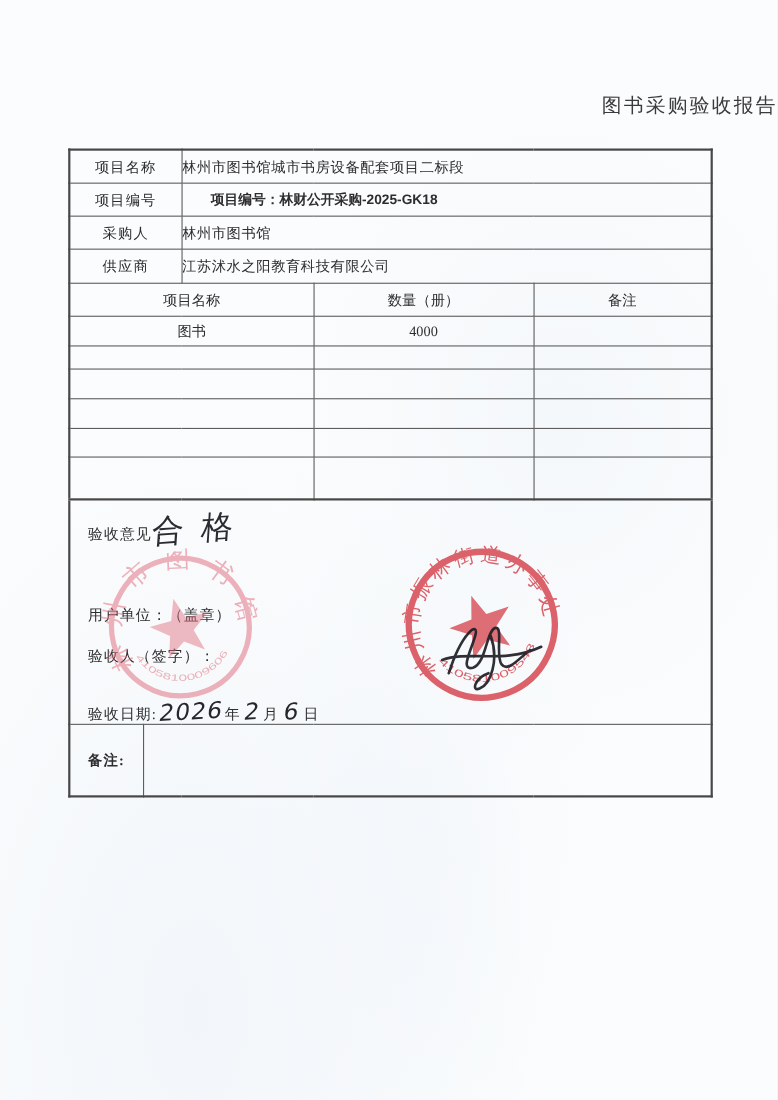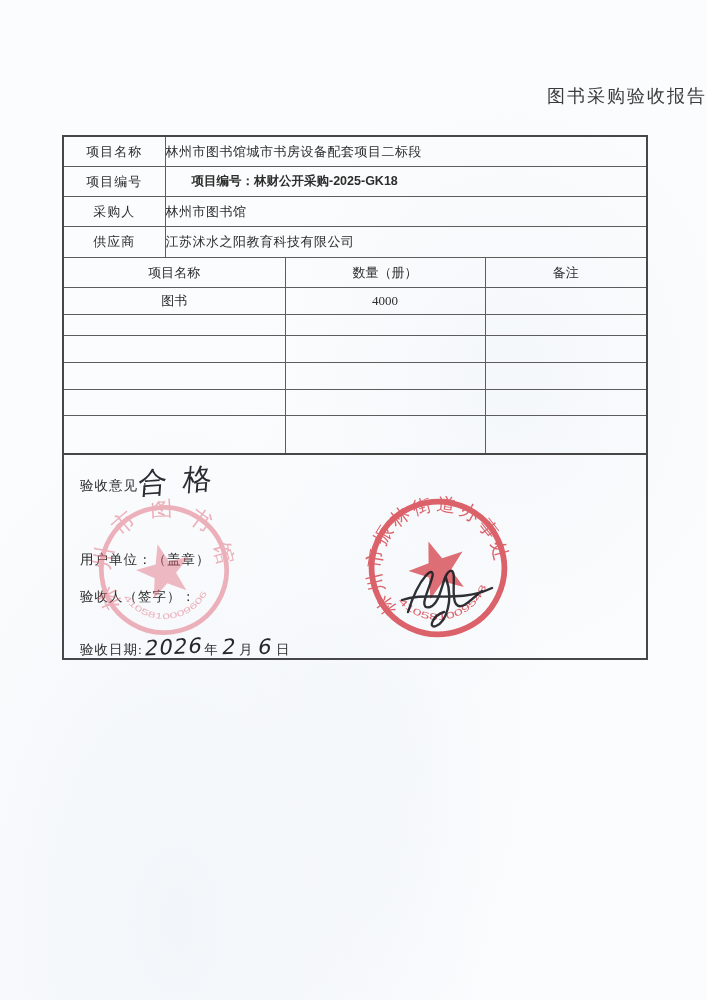"备注:" tr.rem { html: none -> <tr> <td>备注:</td> <td></td> </tr> }
